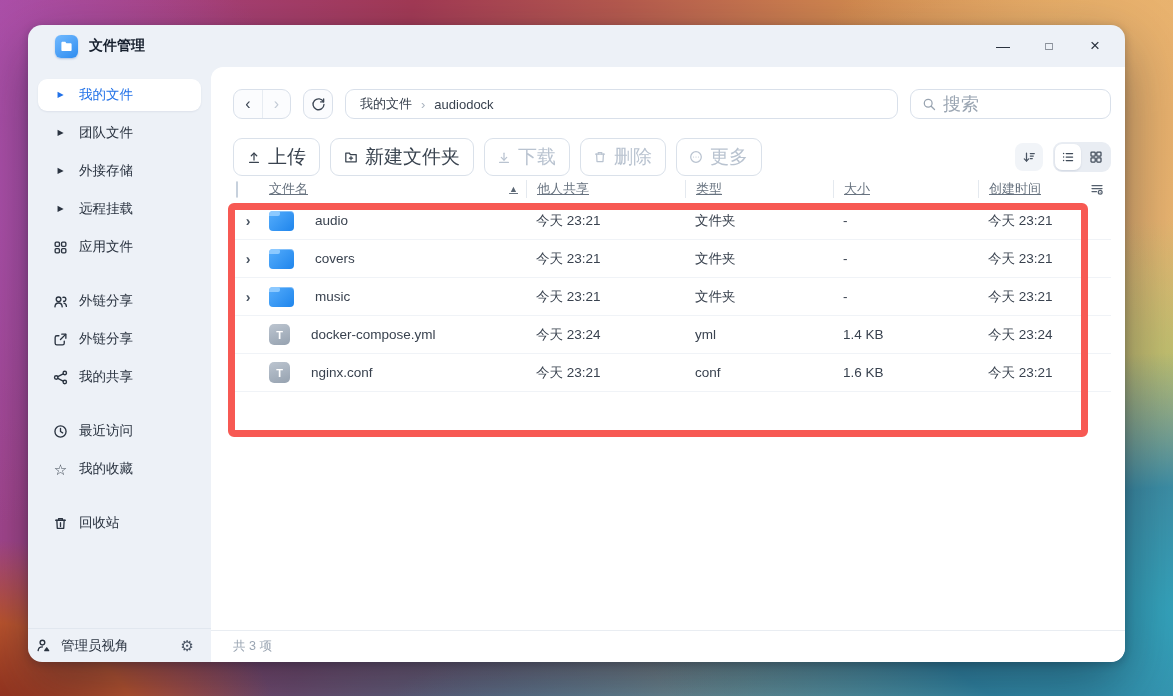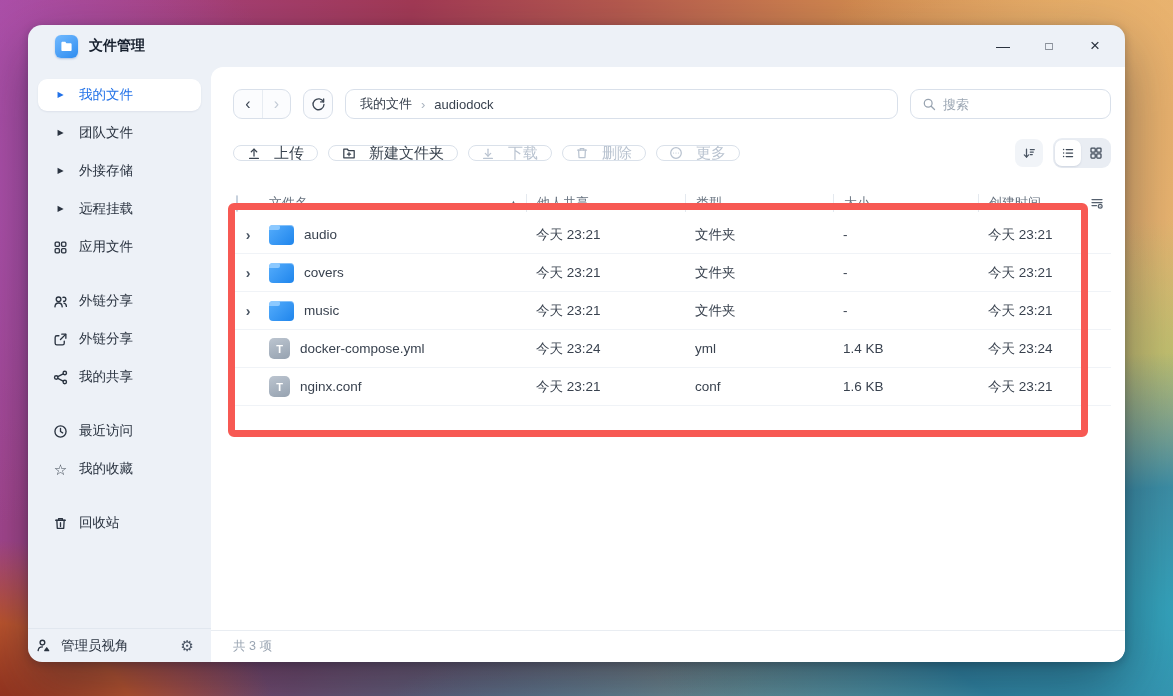"搜索" .search input { font-size: 13px -> 18px }
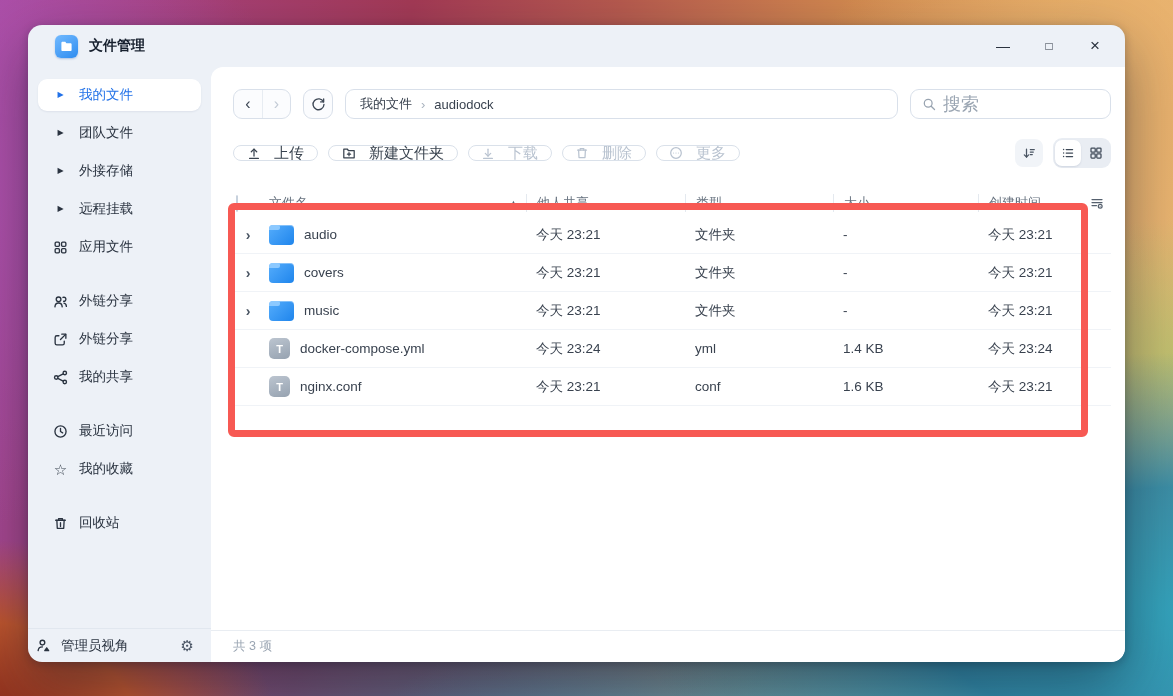"上传" .btn { font-size: 15px -> 19px; gap: 13px -> 7px; height: 16px -> 38px }
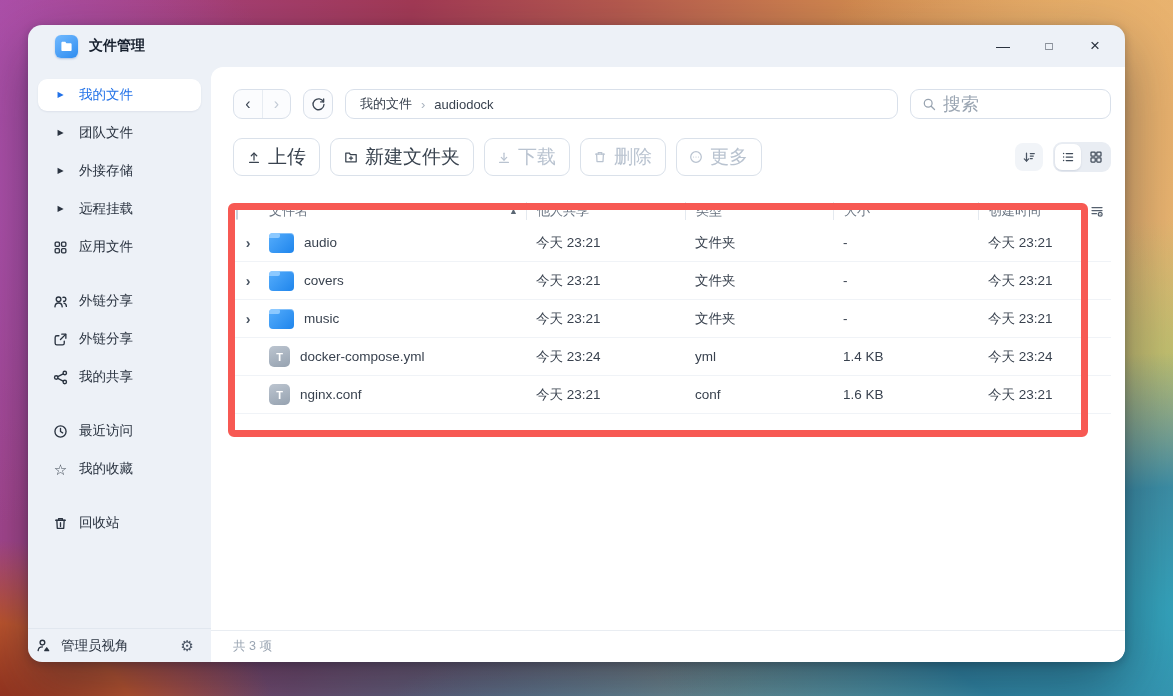"文件名" .thead { margin-top: 22px -> none; text-decoration: none -> underline }
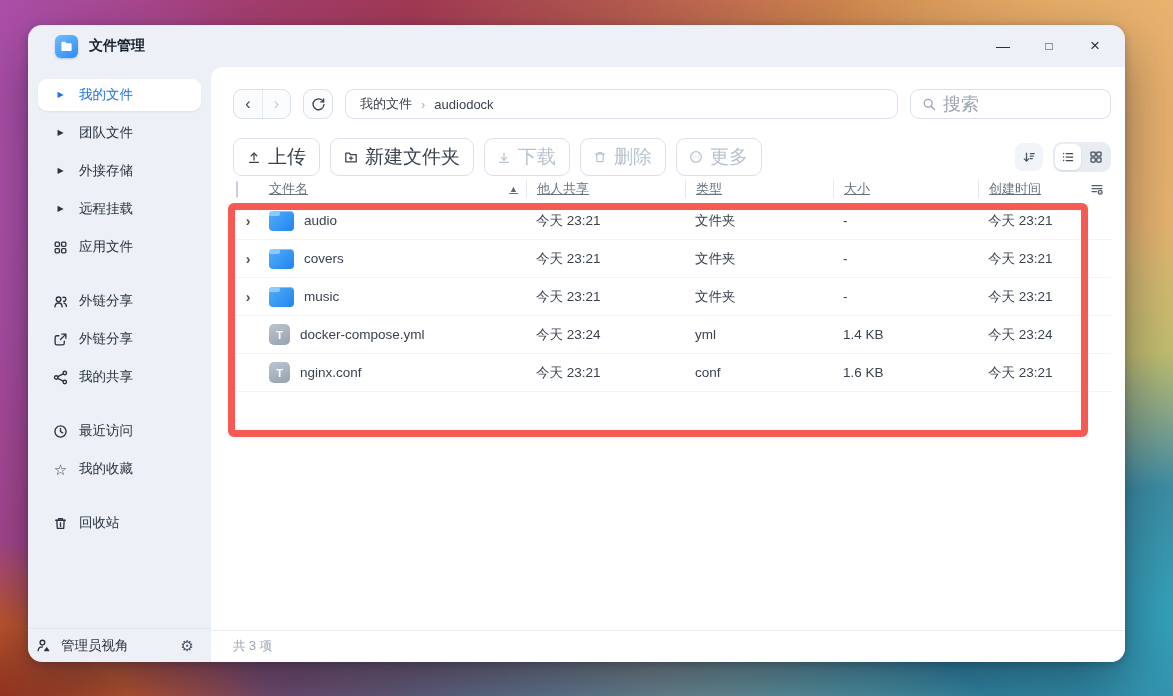"audio" .name-cell { gap: 10px -> 21px }
